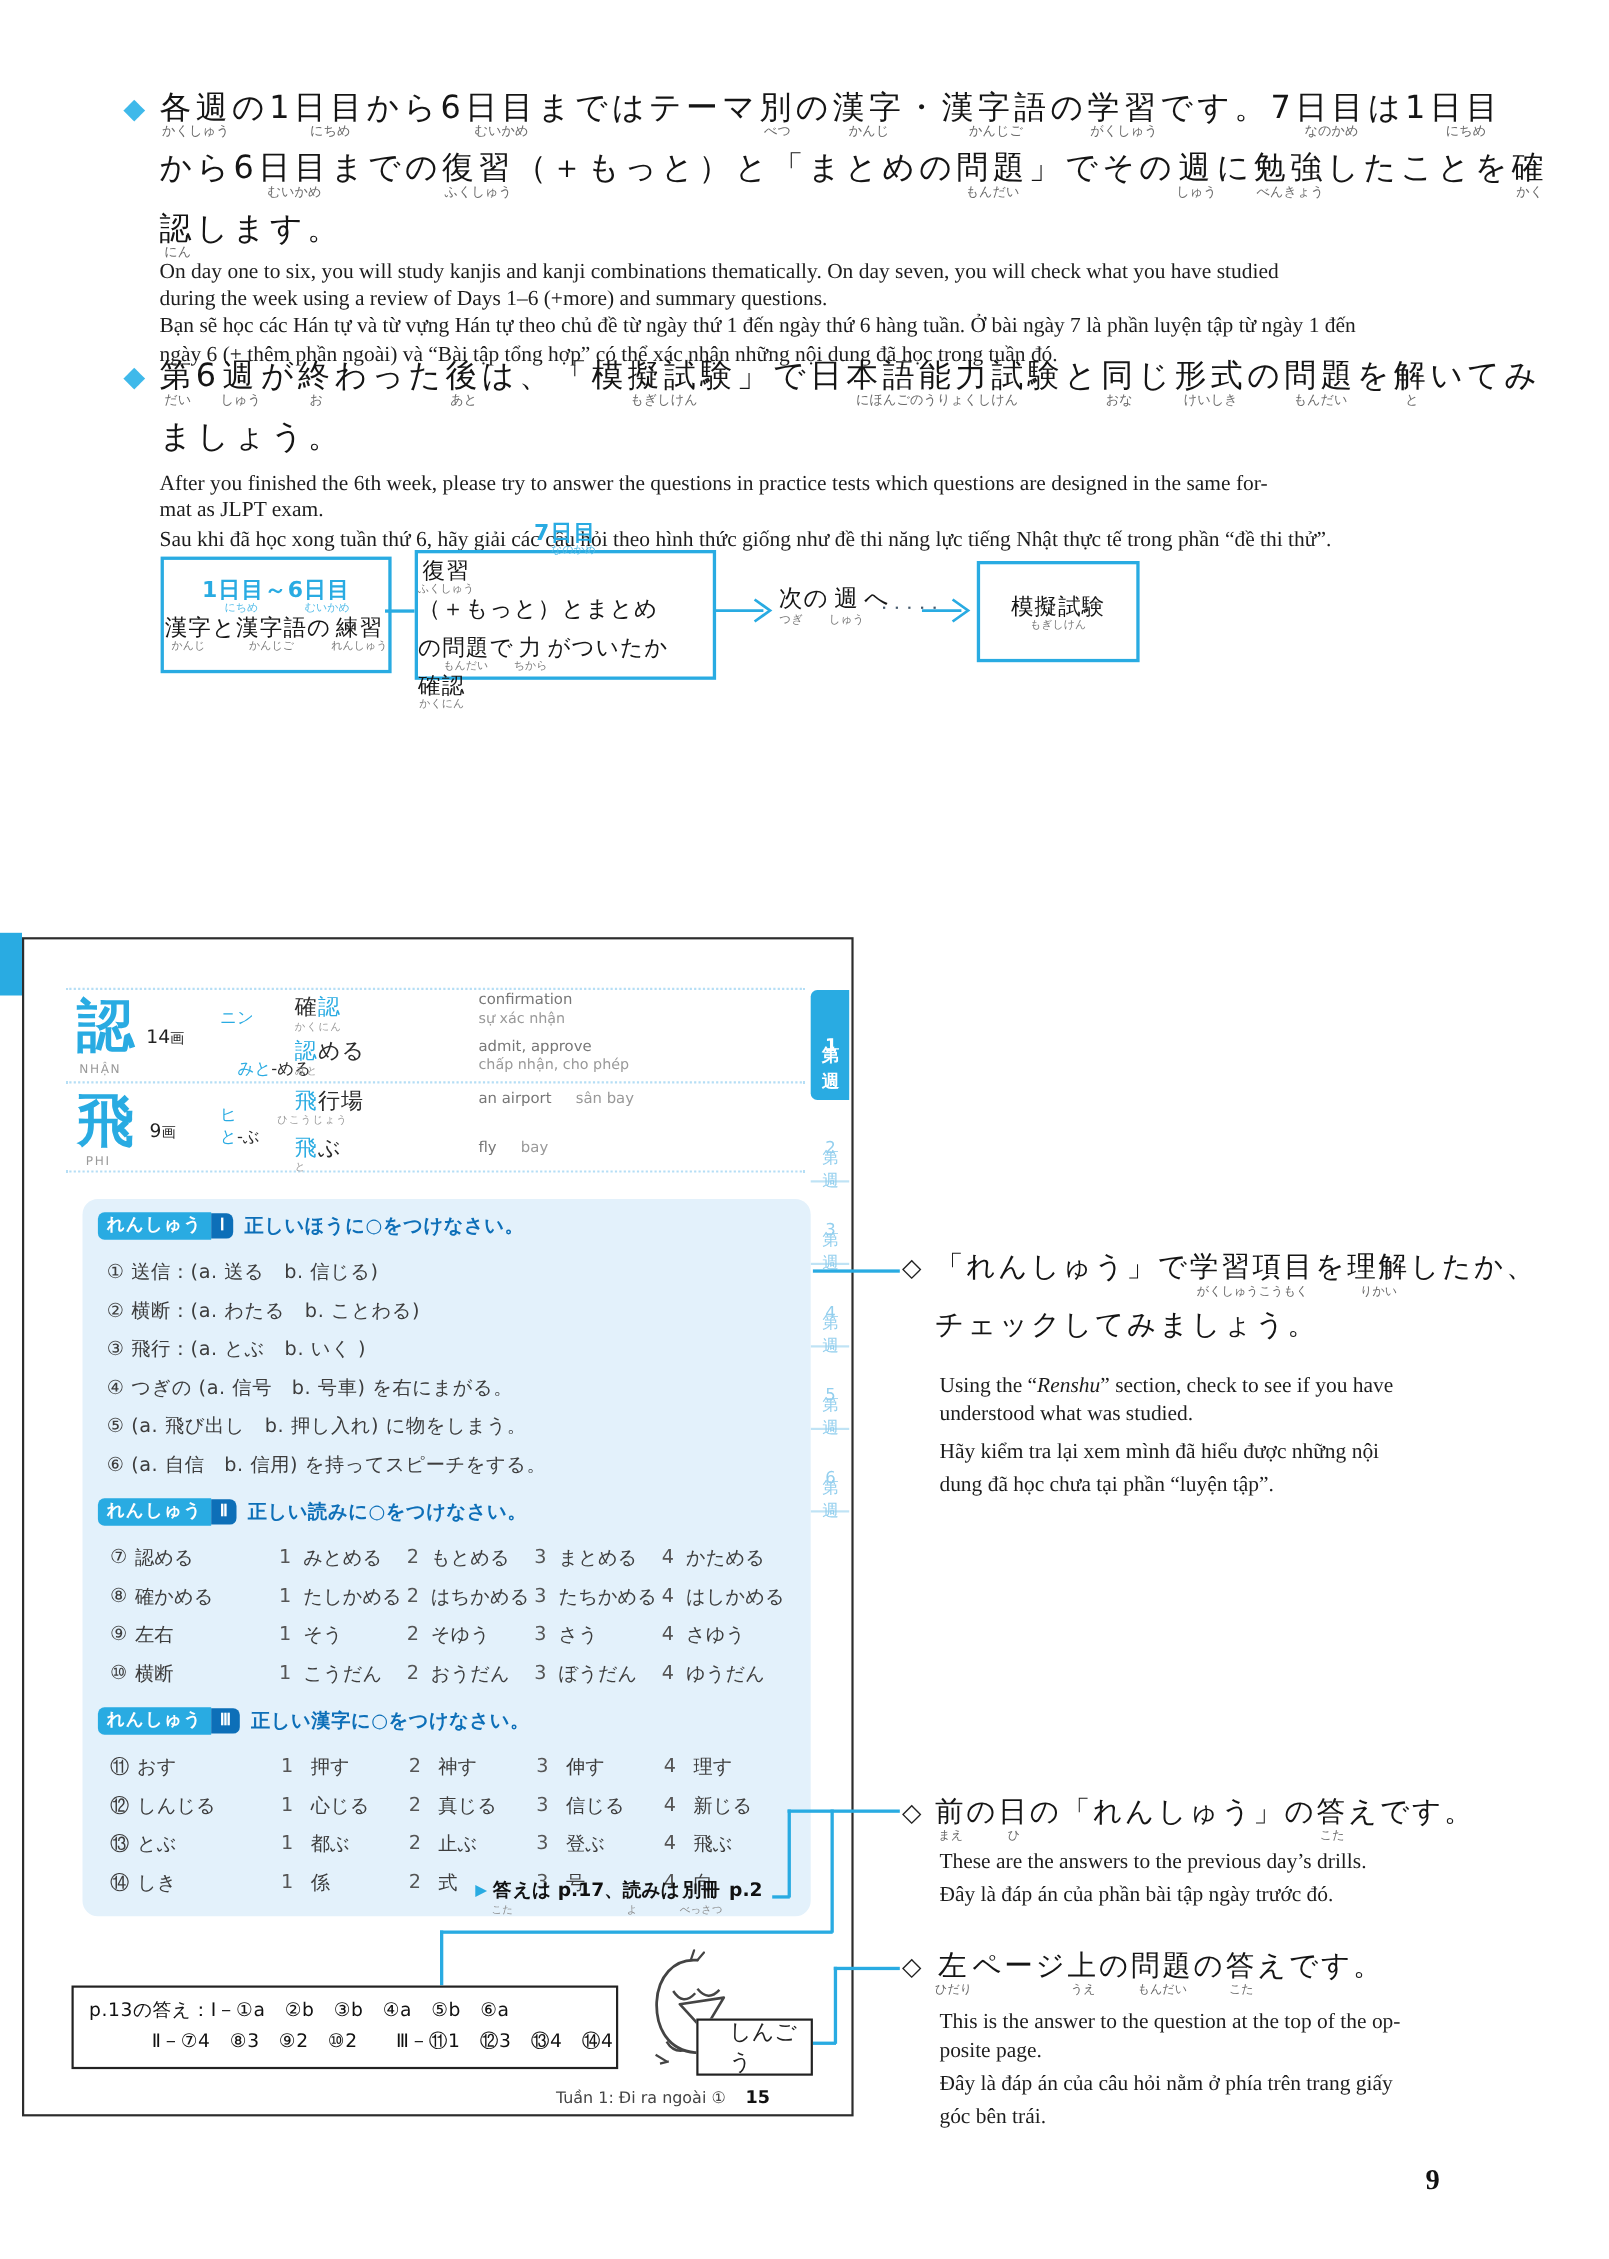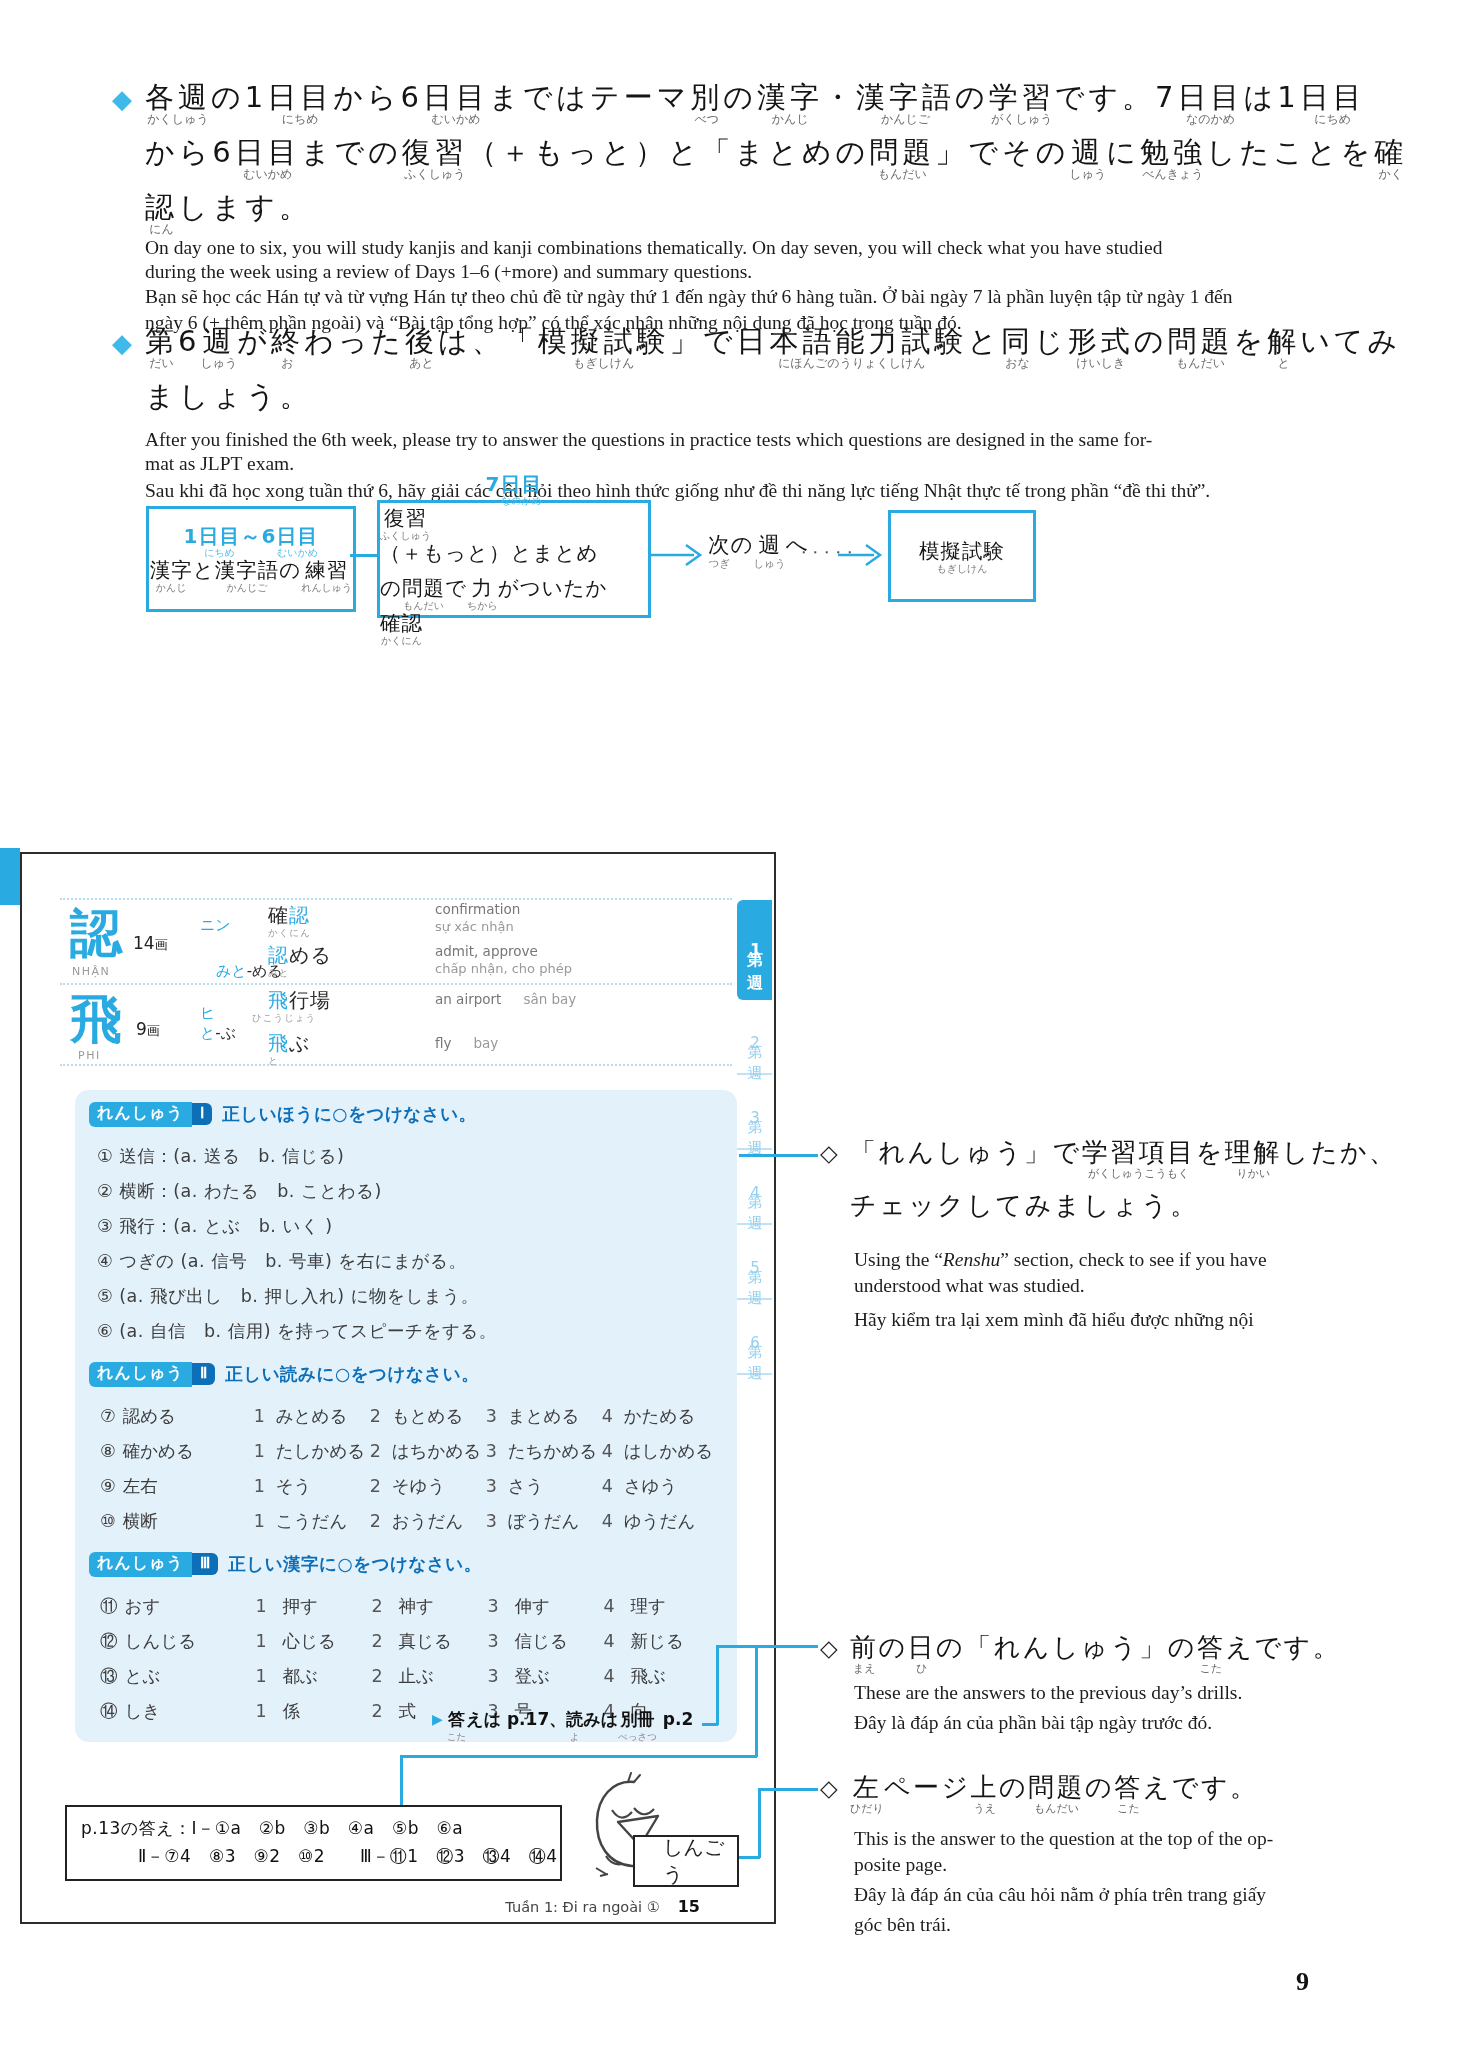"dung đã học chưa tại" div.ln { html: none -> <div>dung đã học chưa tại phần “luyện tập”.</div> }
